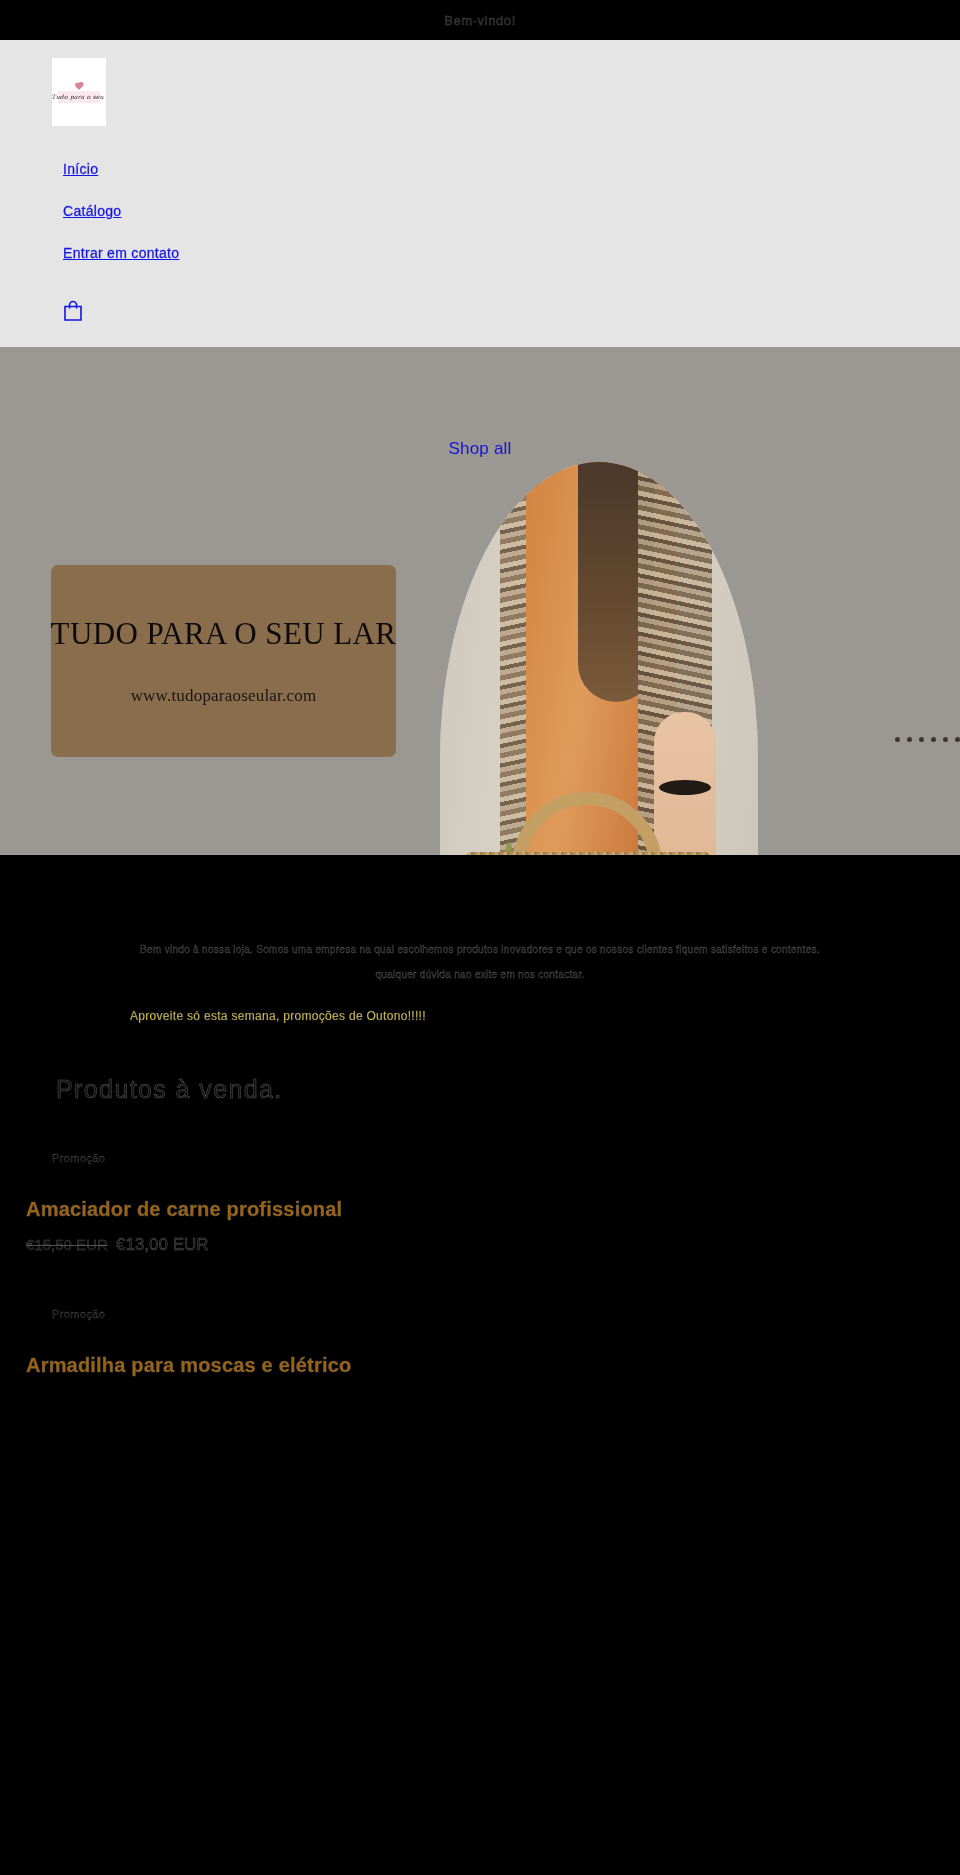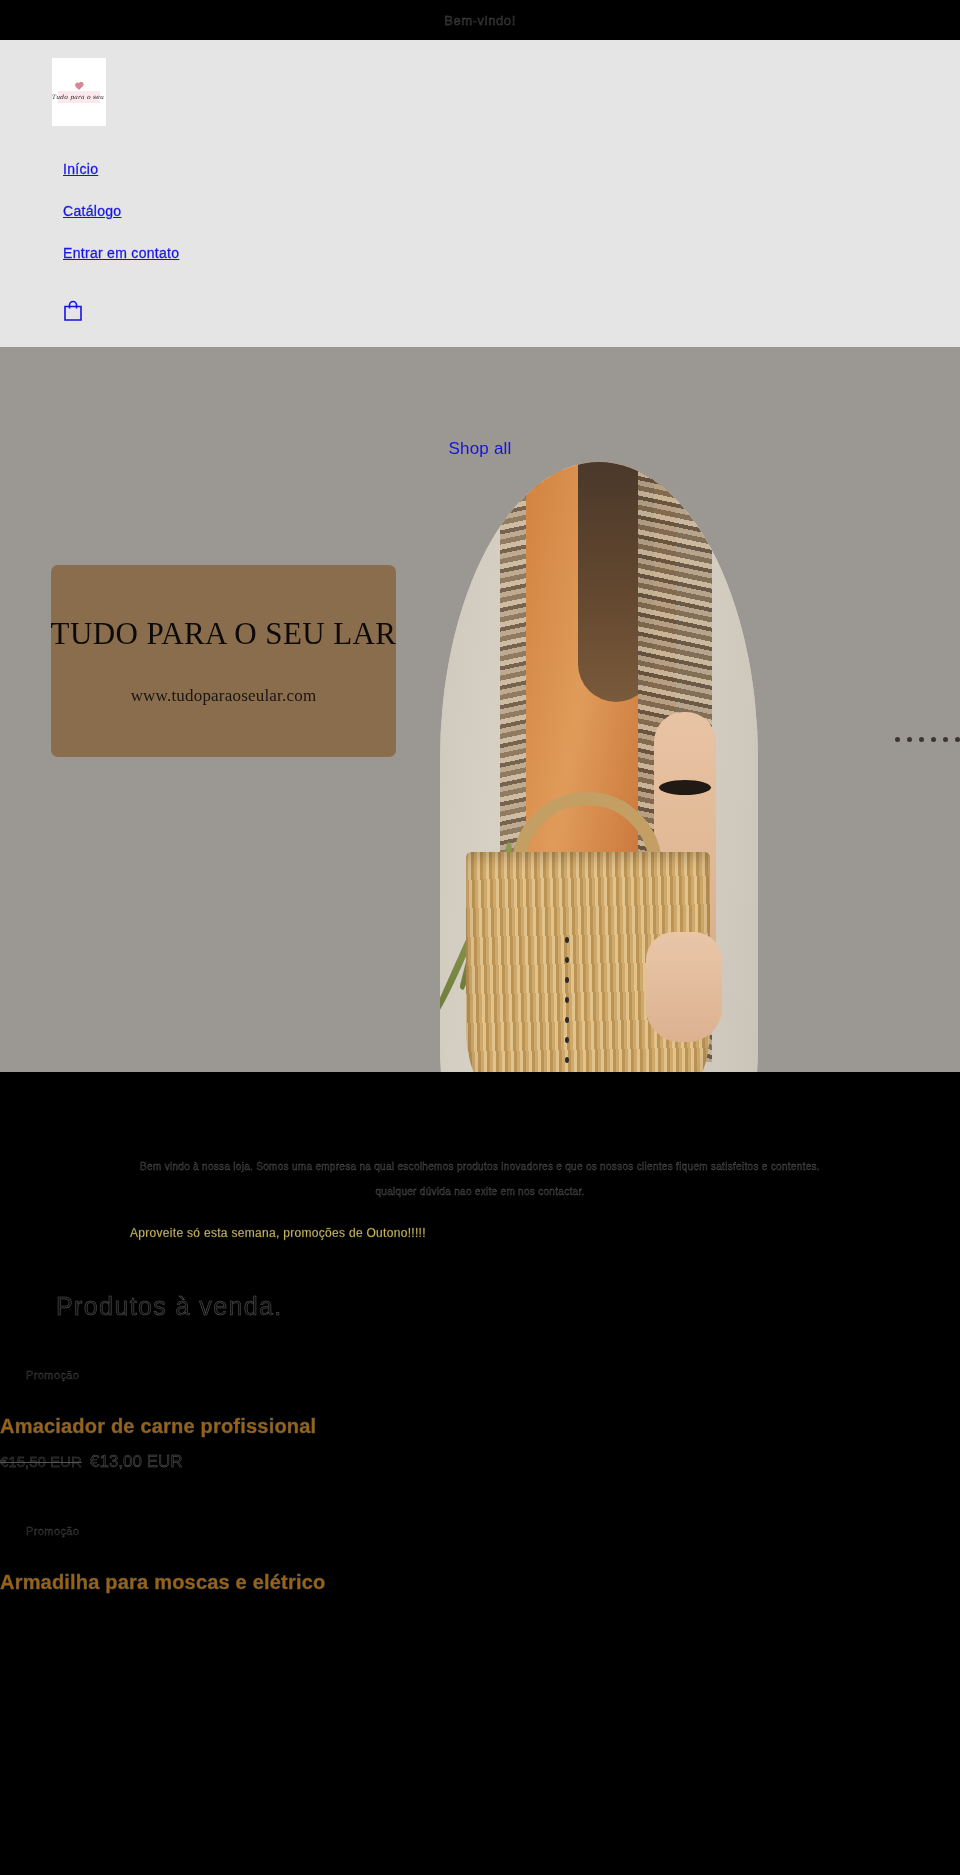"Shop all" .hero { height: 725px -> 508px }
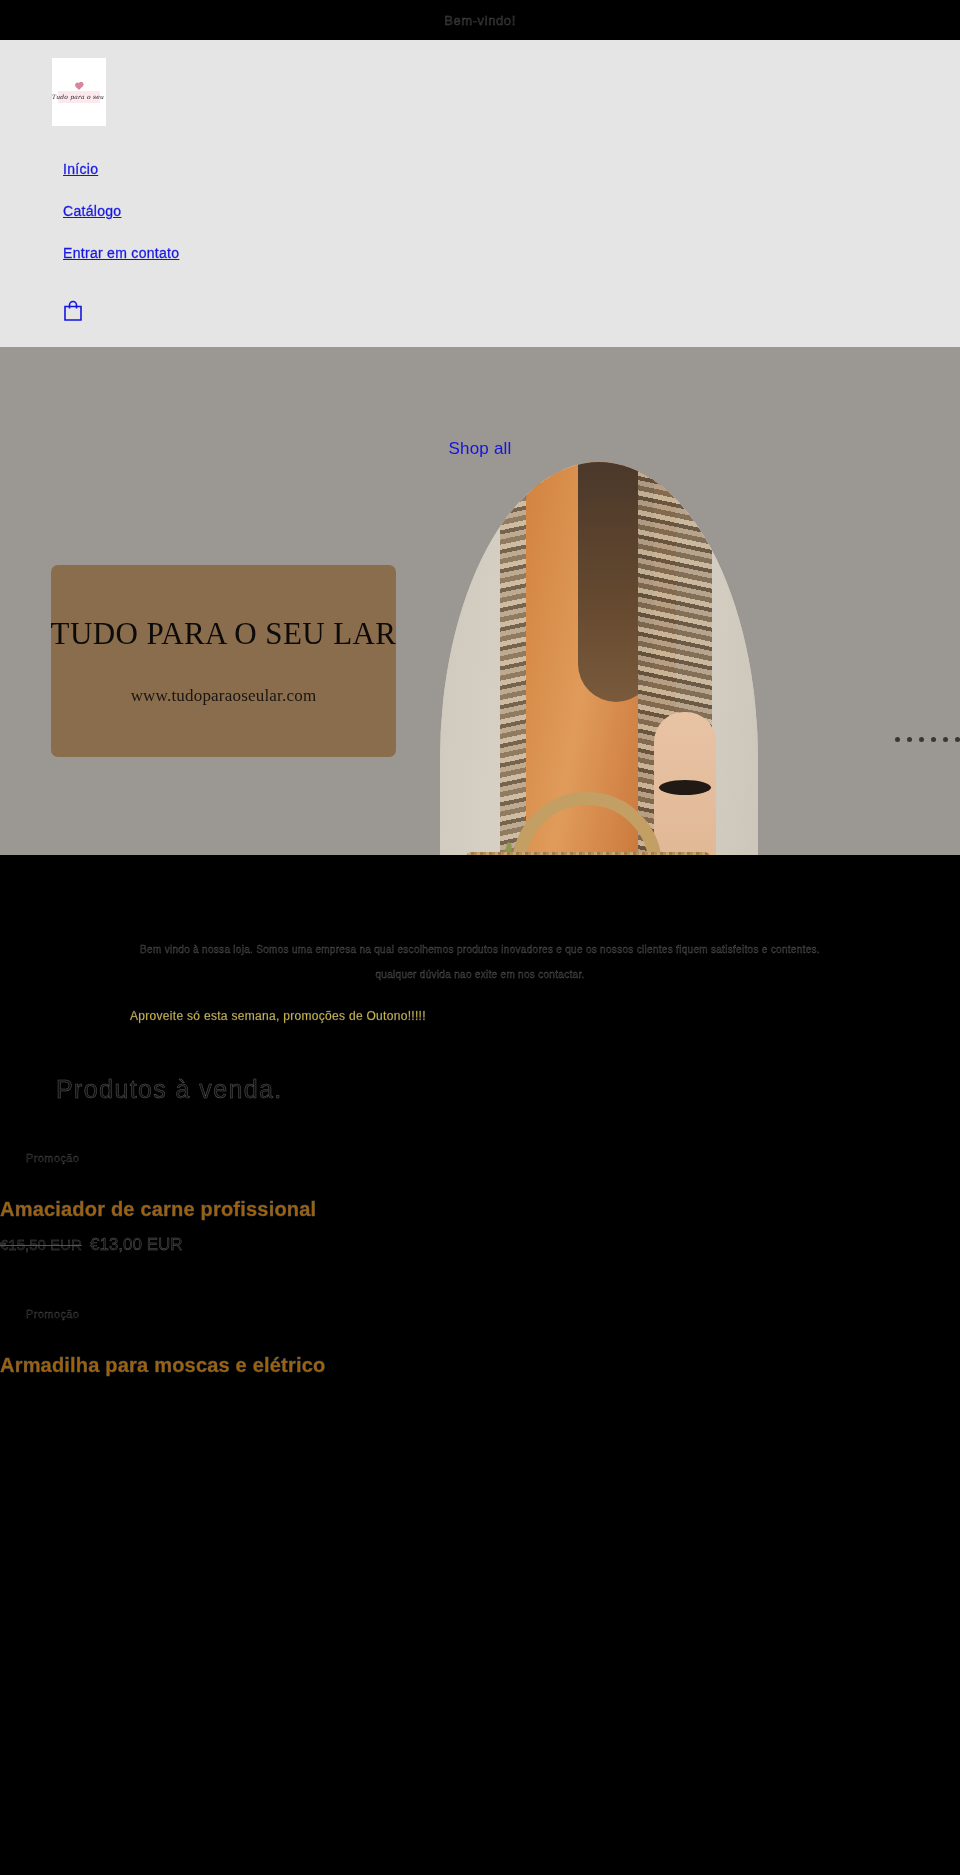"Promoção" .product-list { padding-left: none -> 26px }
